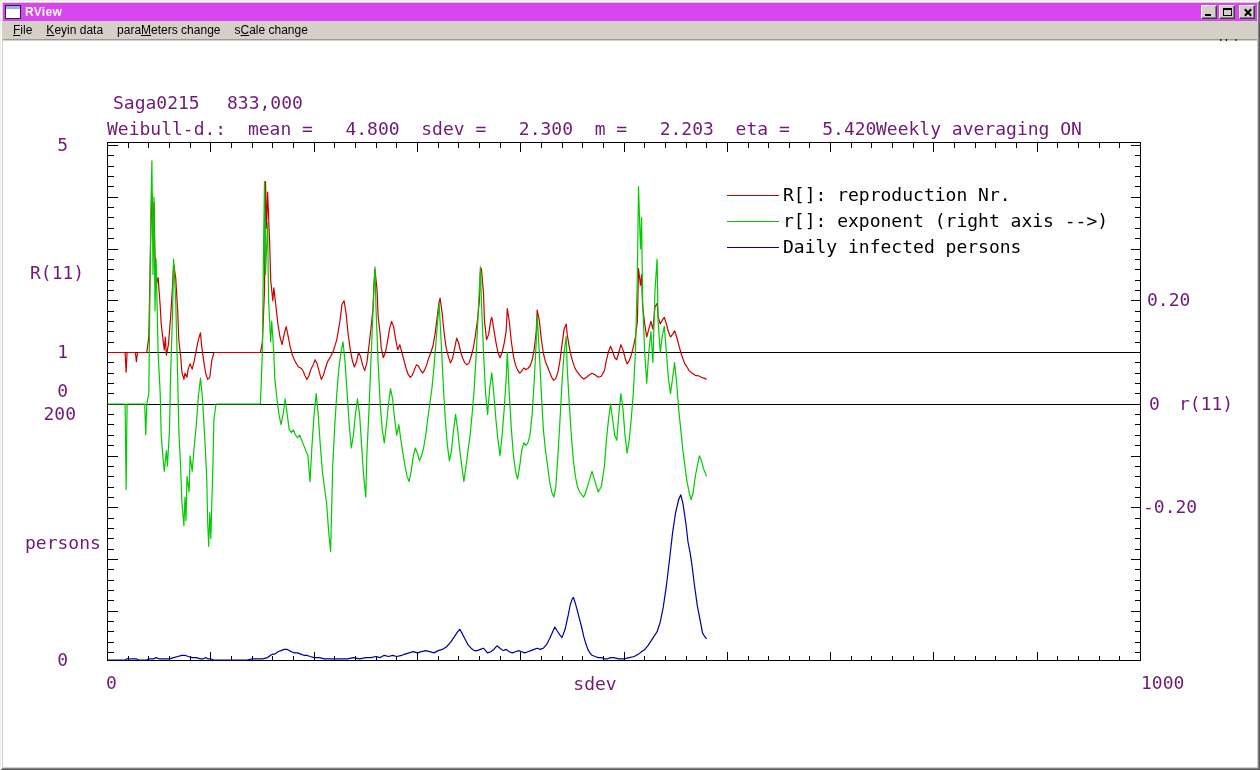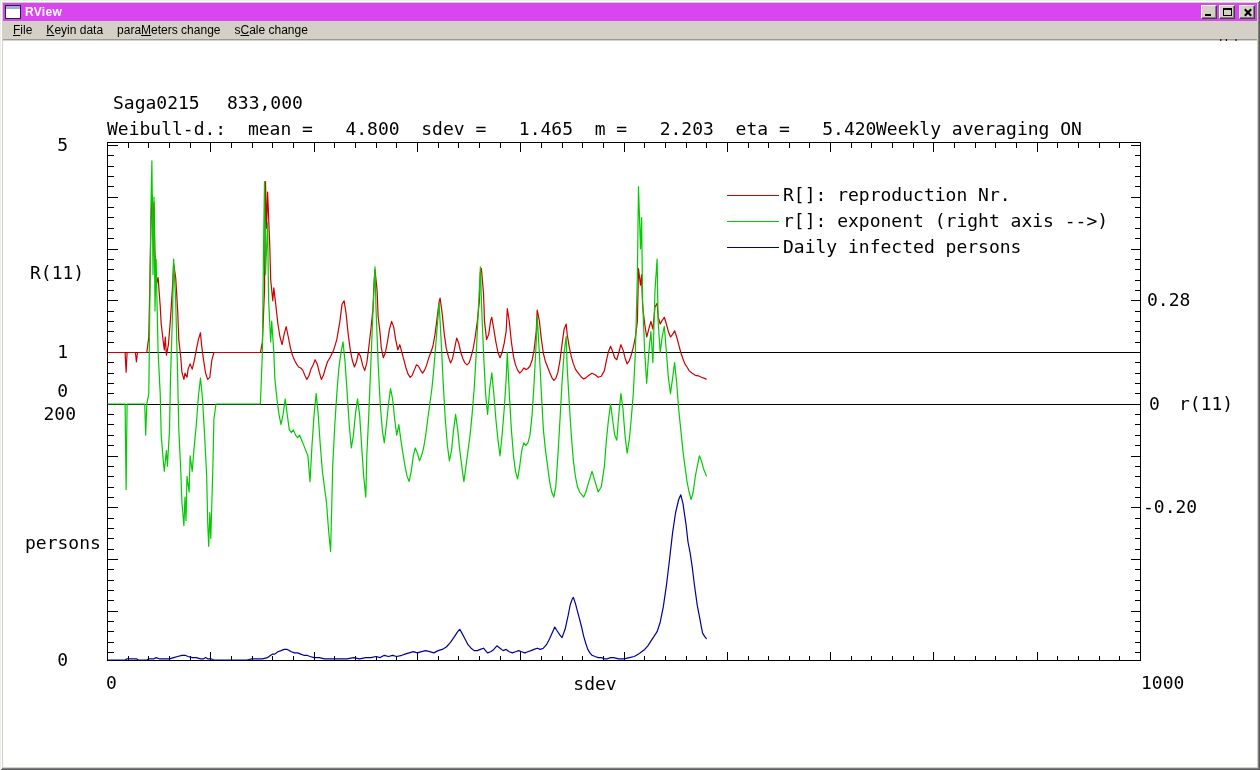"Saga0215" .chart-label { color: #000000 -> #701a75 }
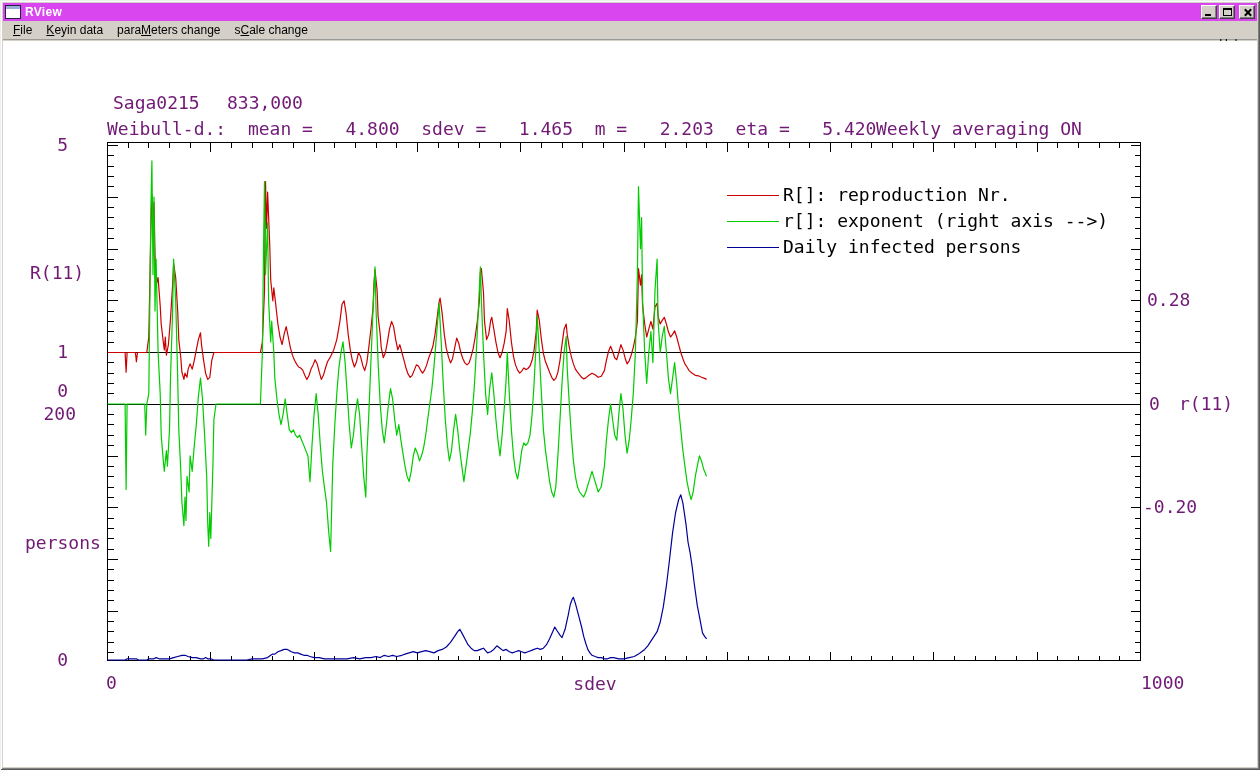"Weibull-d.: mean = 4.800 sdev" div.chart-label { text: 1.465 -> 2.300 }
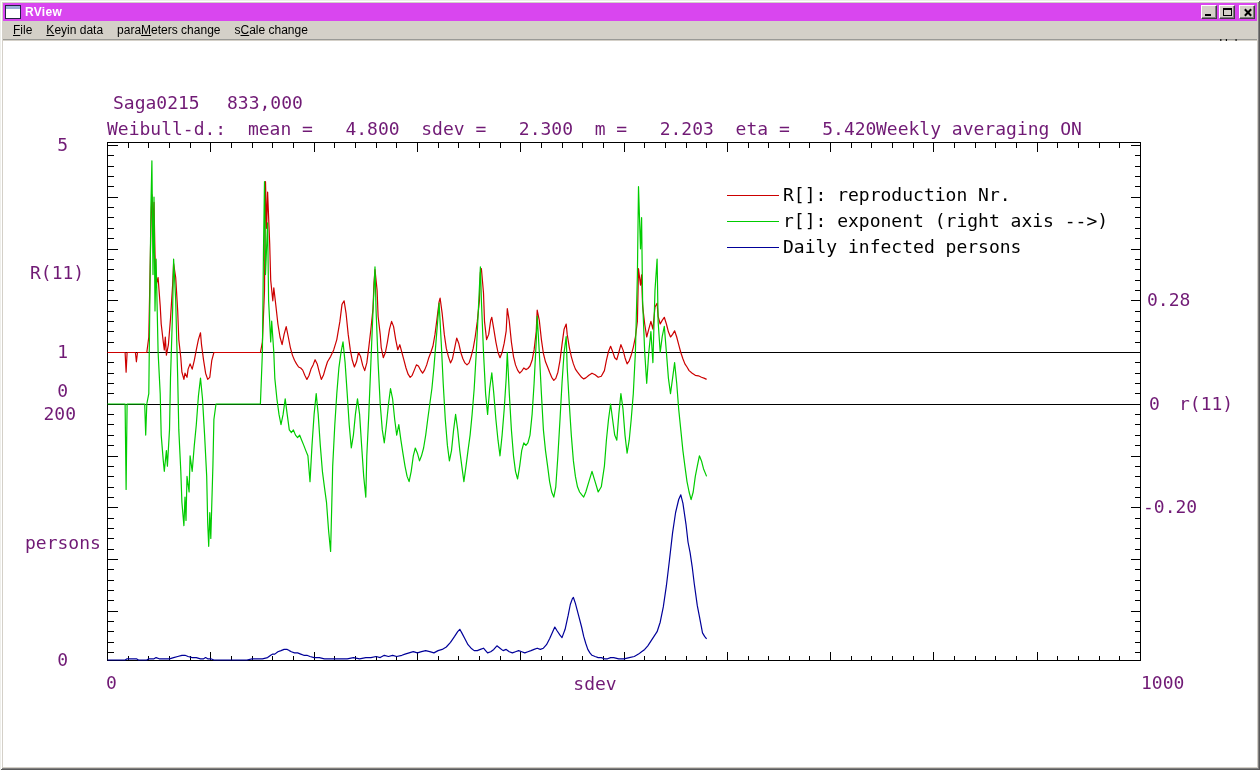"0.28" div.chart-label { text: 0.28 -> 0.20 }
